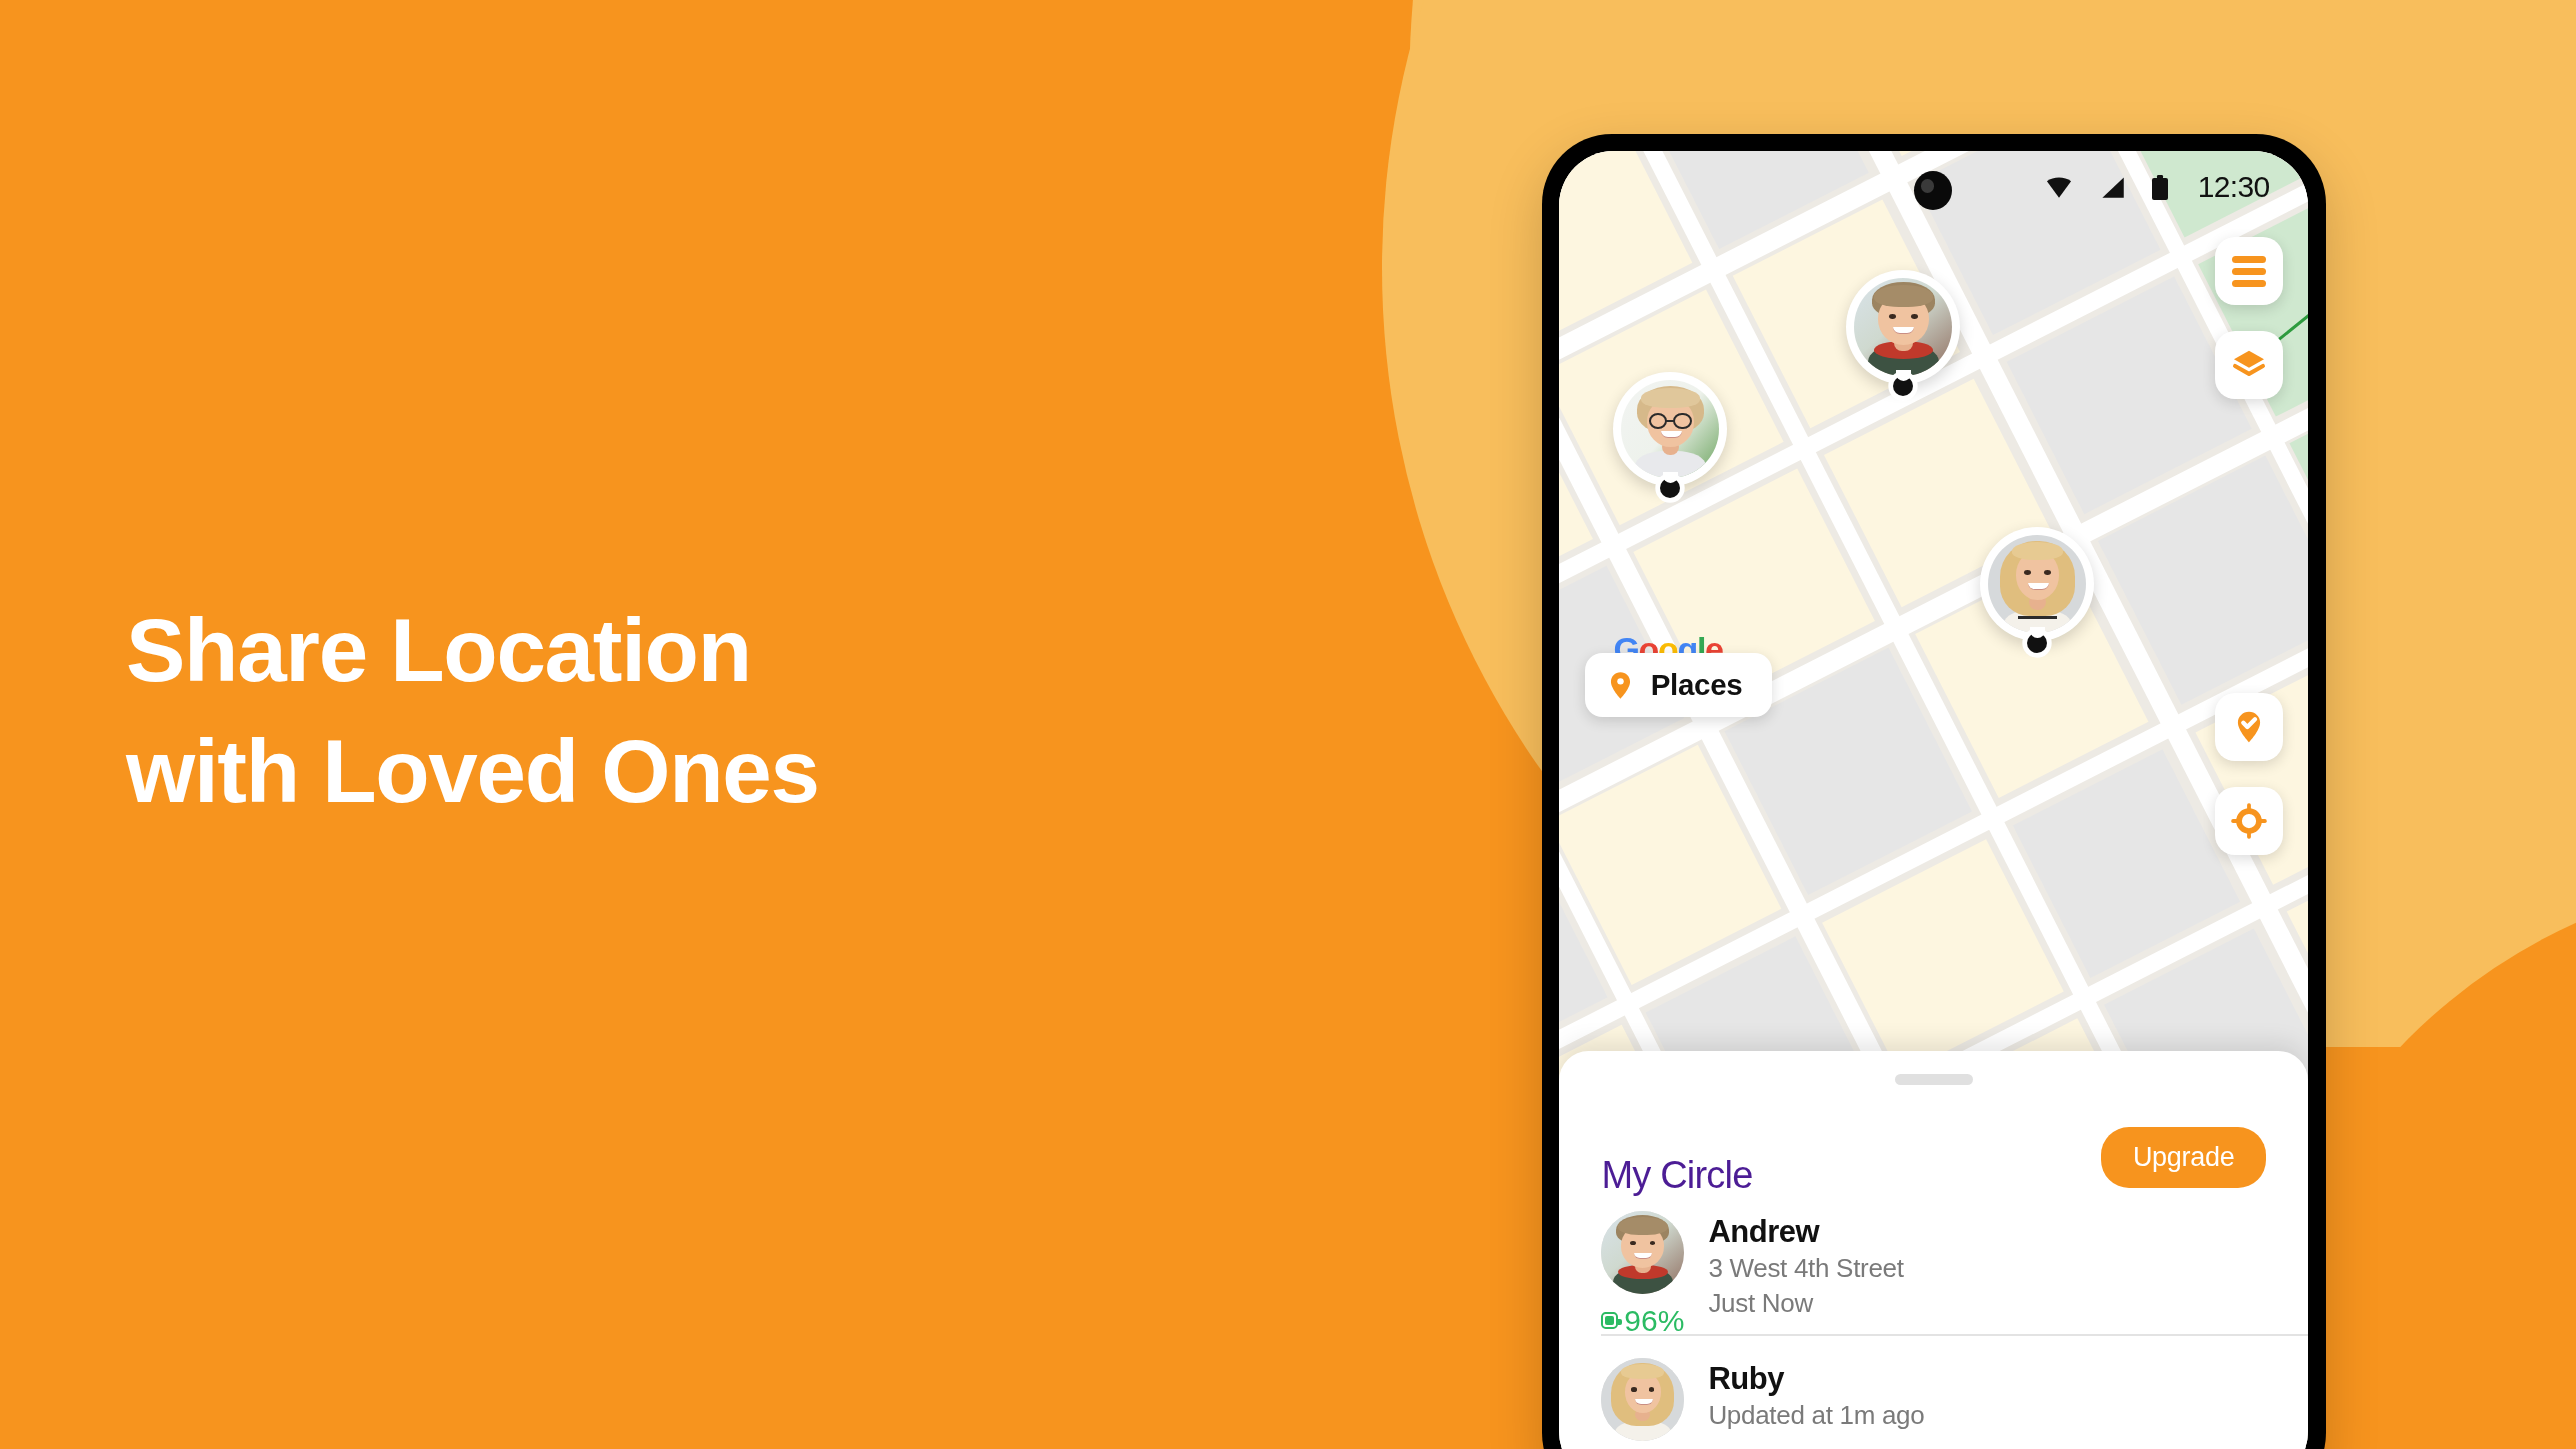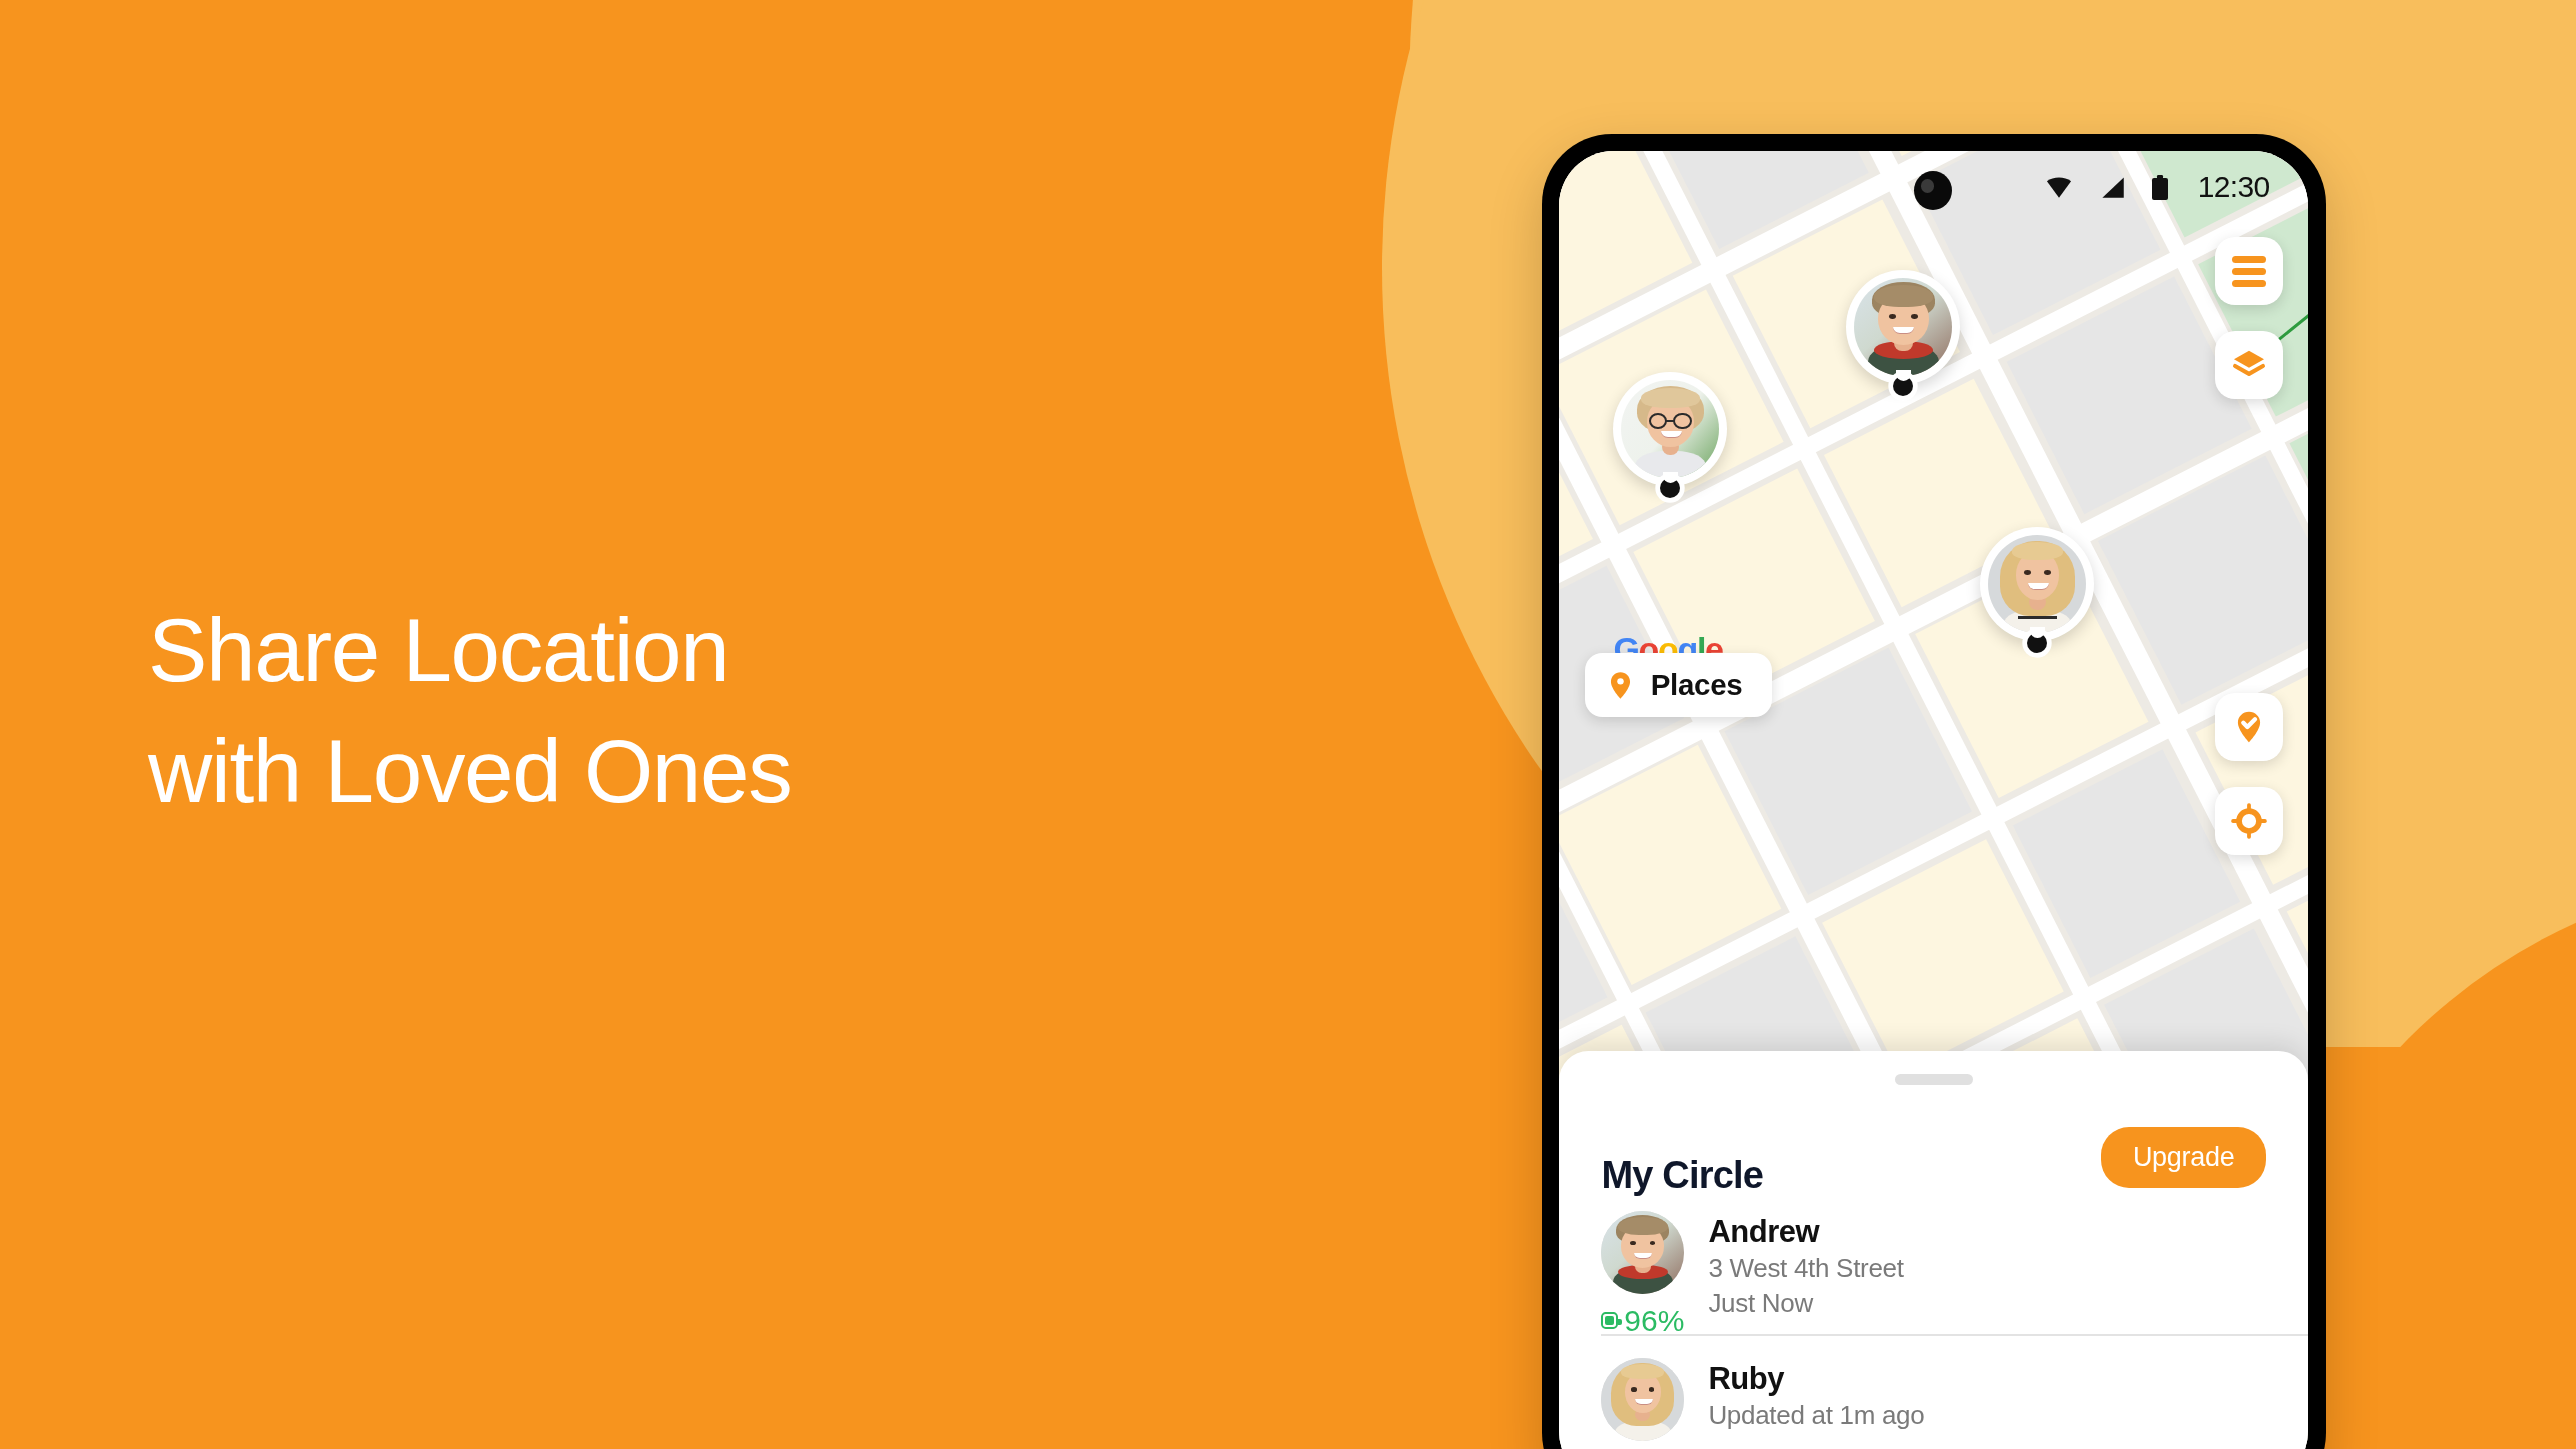"Share Location" #headline { font-weight: normal -> bold; left: 148px -> 126px }
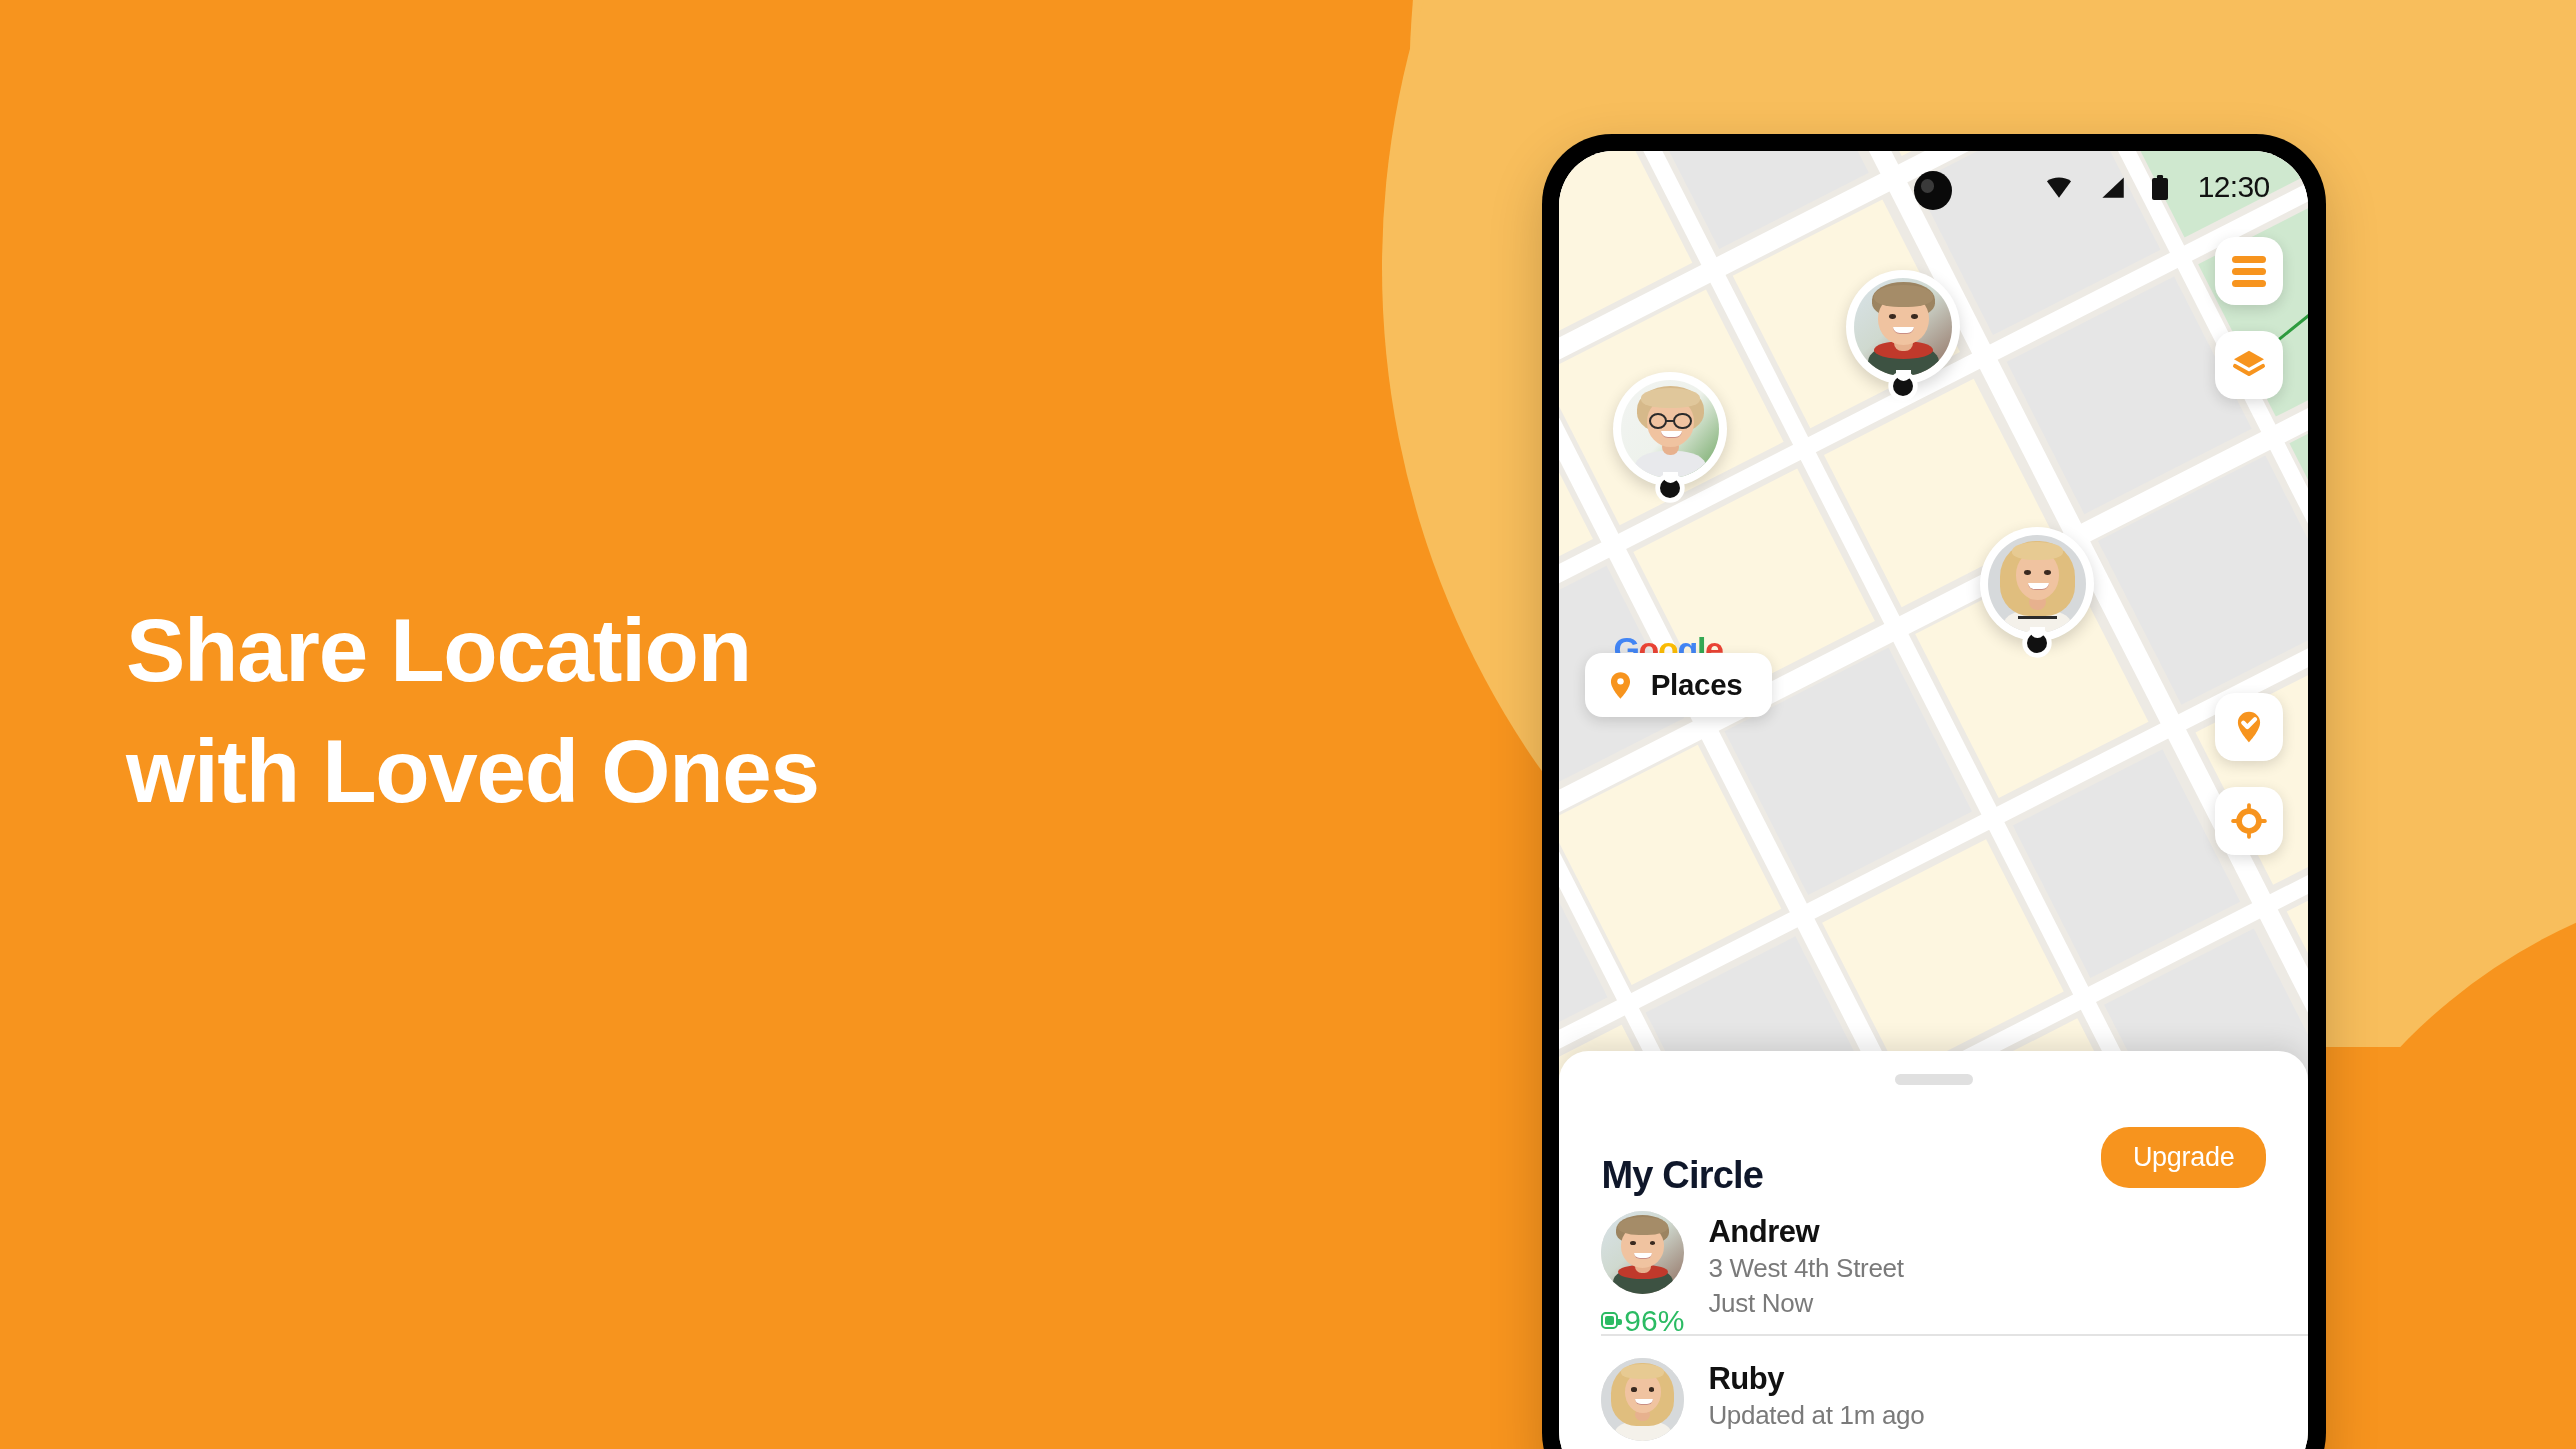"My Circle" #sheet-title { color: #0f172a -> #4c1d95; font-weight: bold -> normal }
